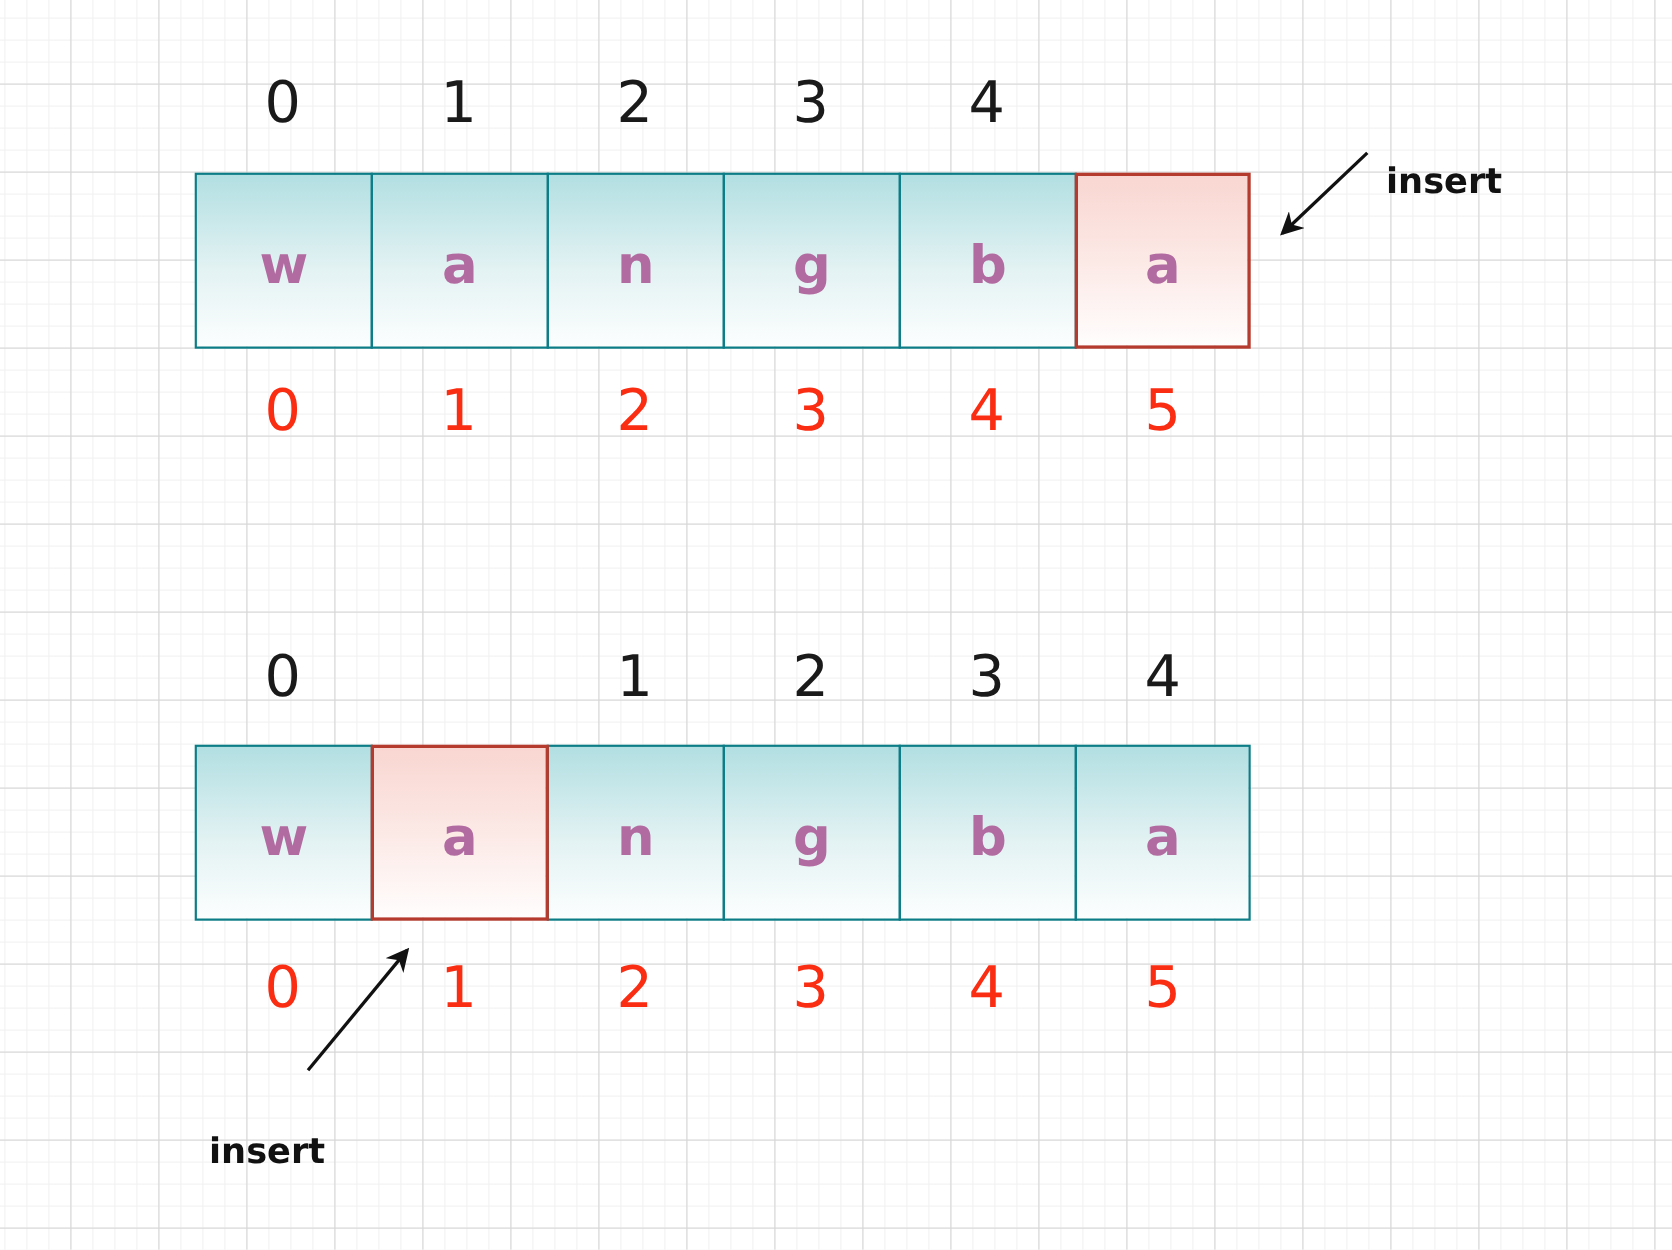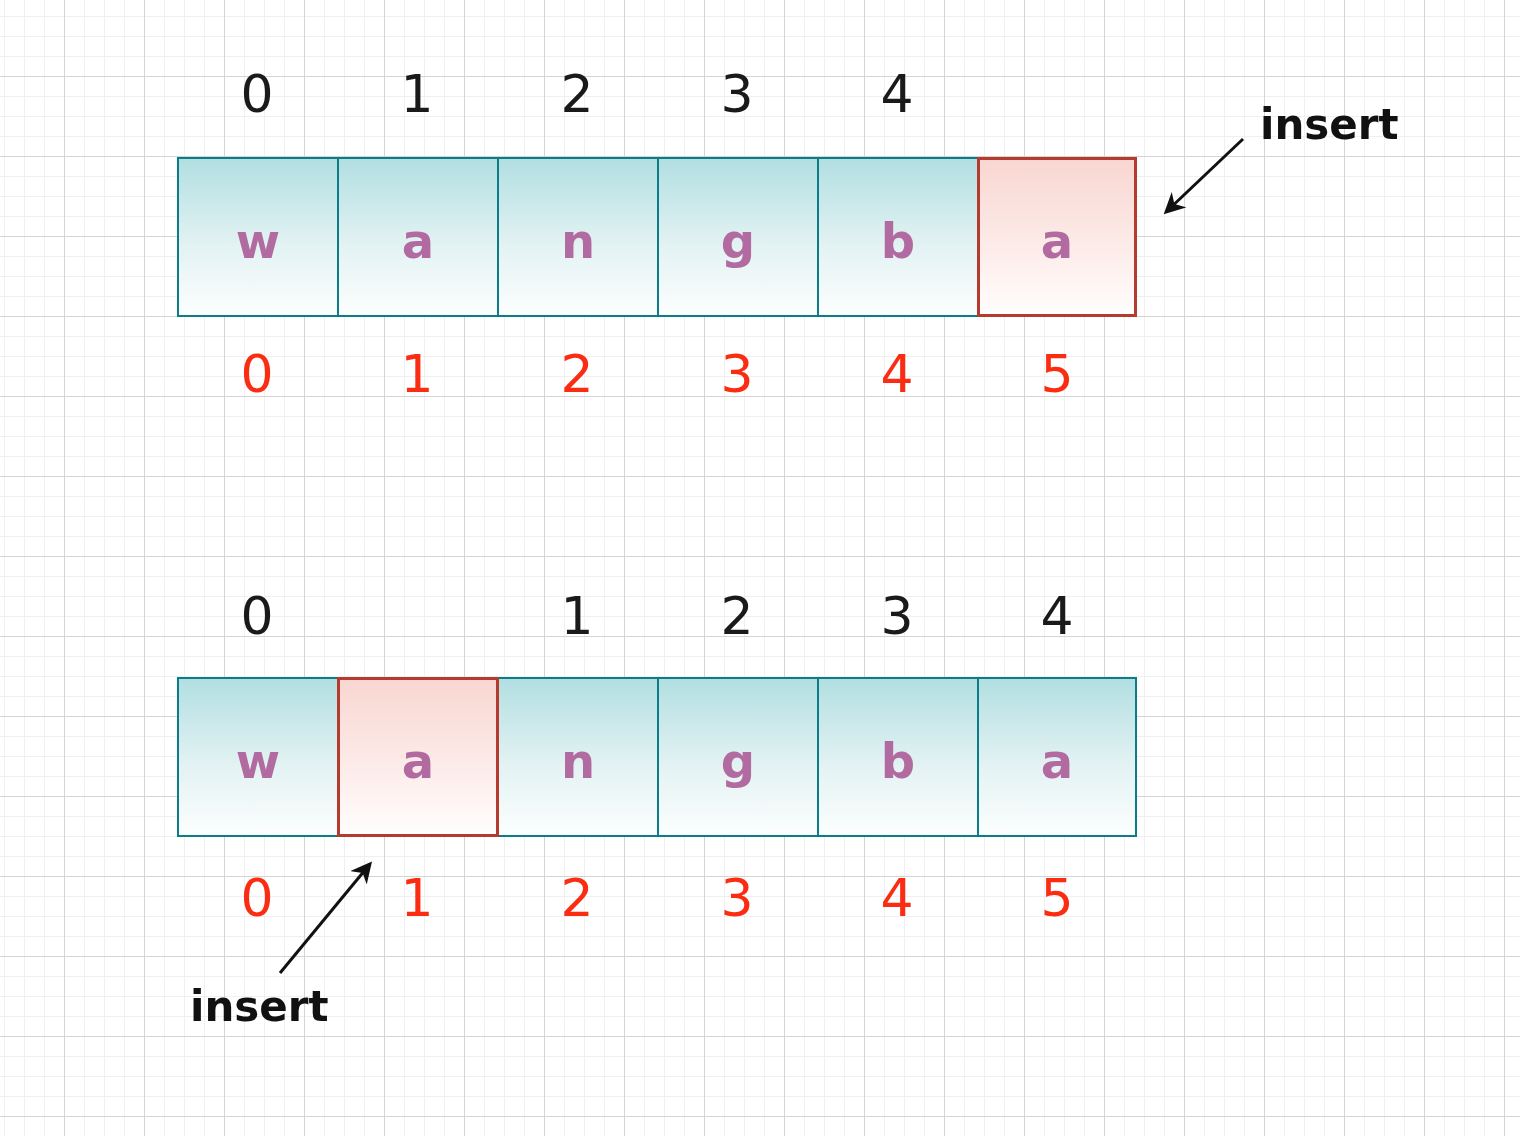"insert" .insert-label { font-size: 42px -> 32px; margin-top: none -> 44px }
